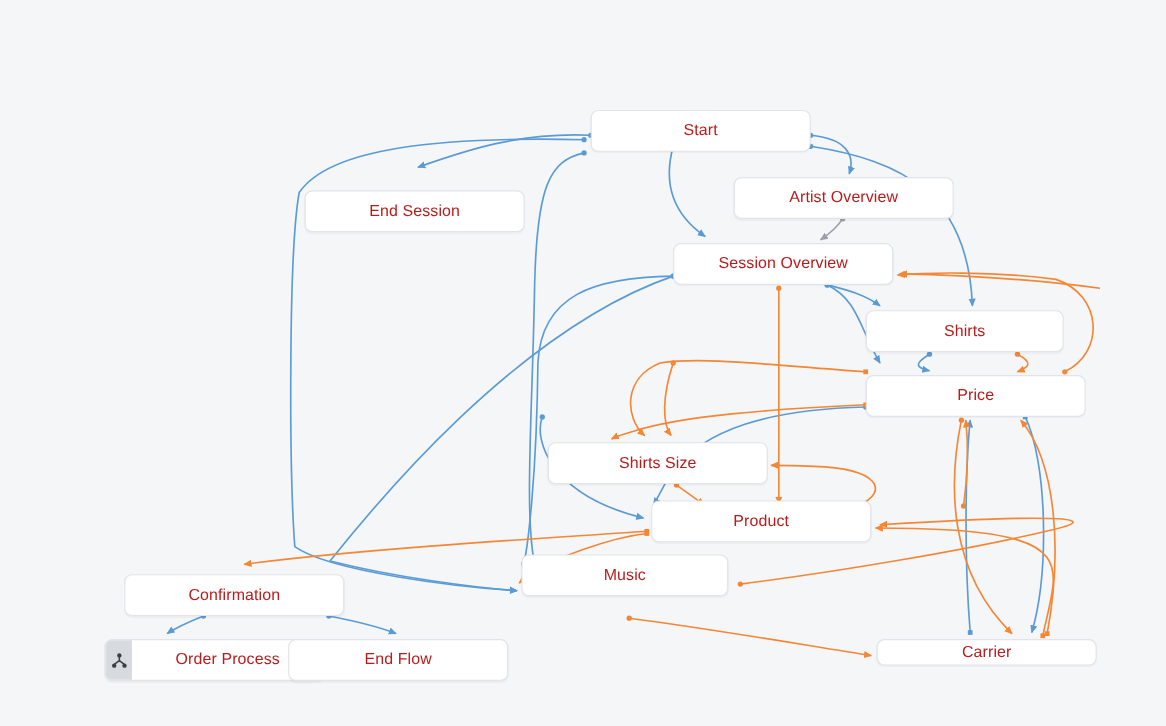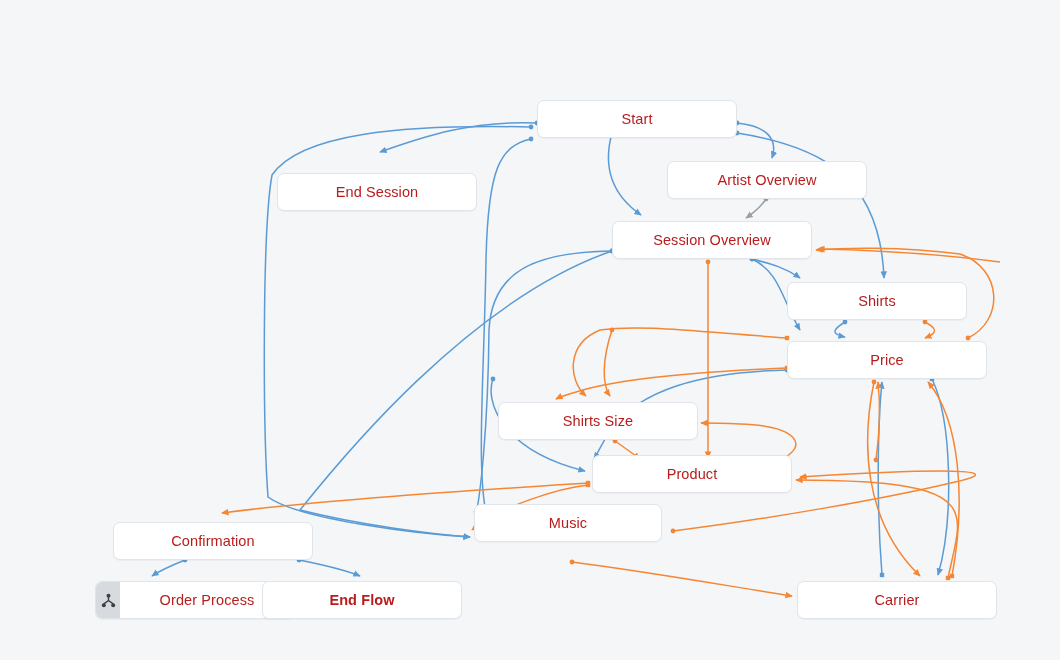"End Flow" div.node { font-weight: bold -> none }
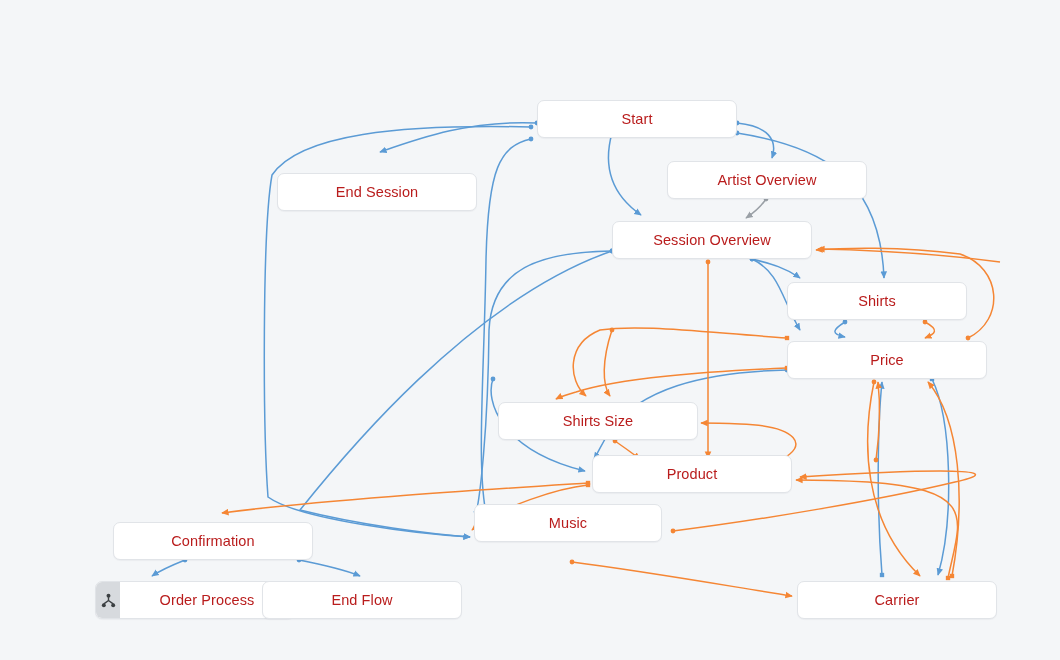"Carrier" div.node { height: 38px -> 24px }
